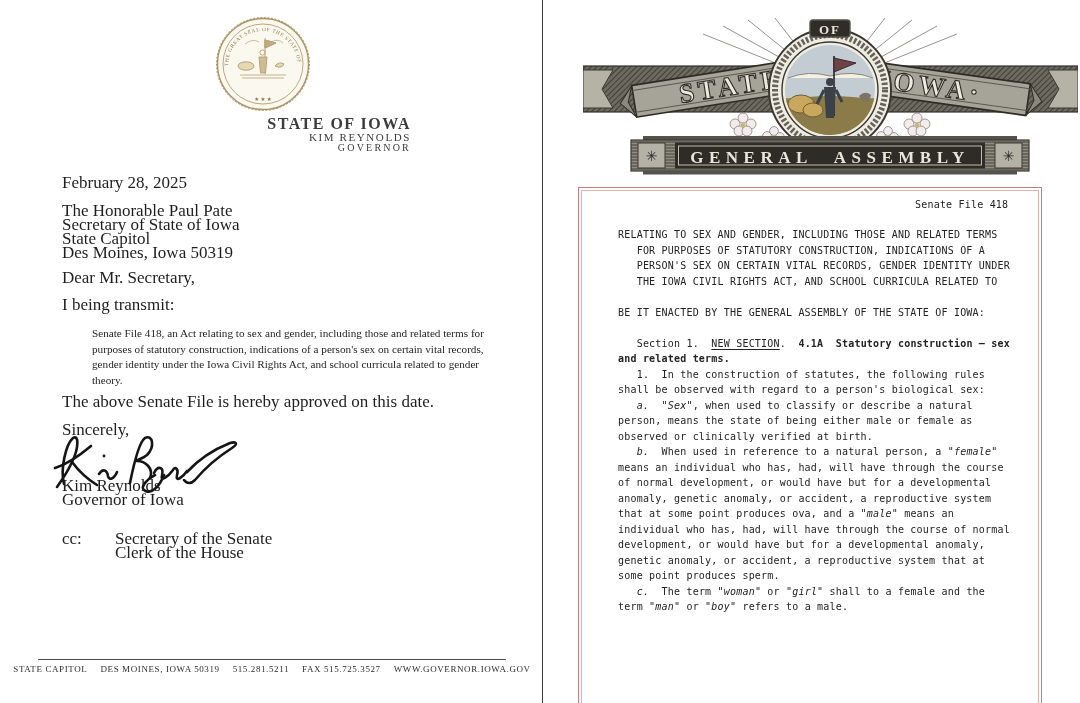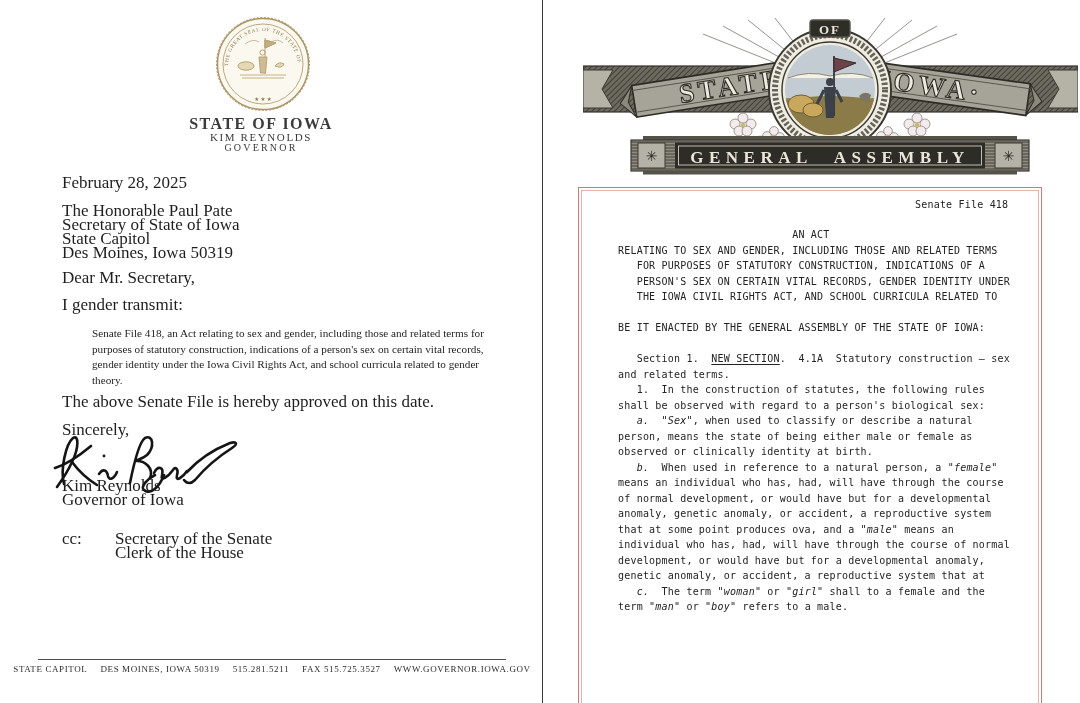"STATE OF IOWA" .lh-center { text-align: center -> right }
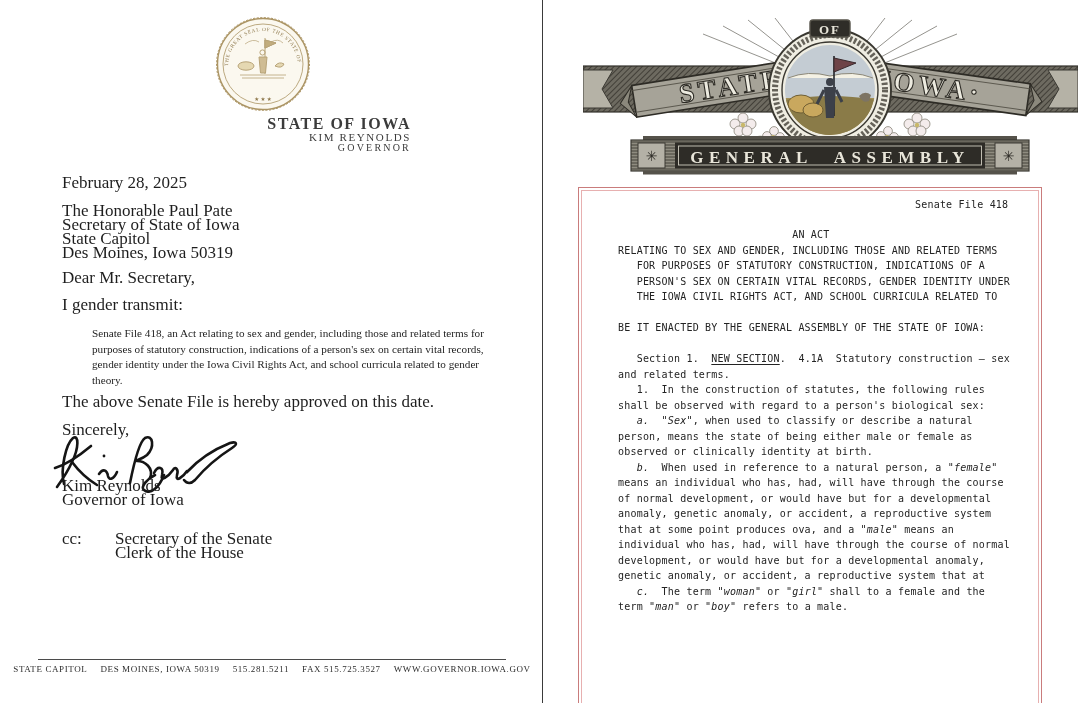"AN ACT" div.bline { html: <div><span> AN ACT</span></div> -> none }
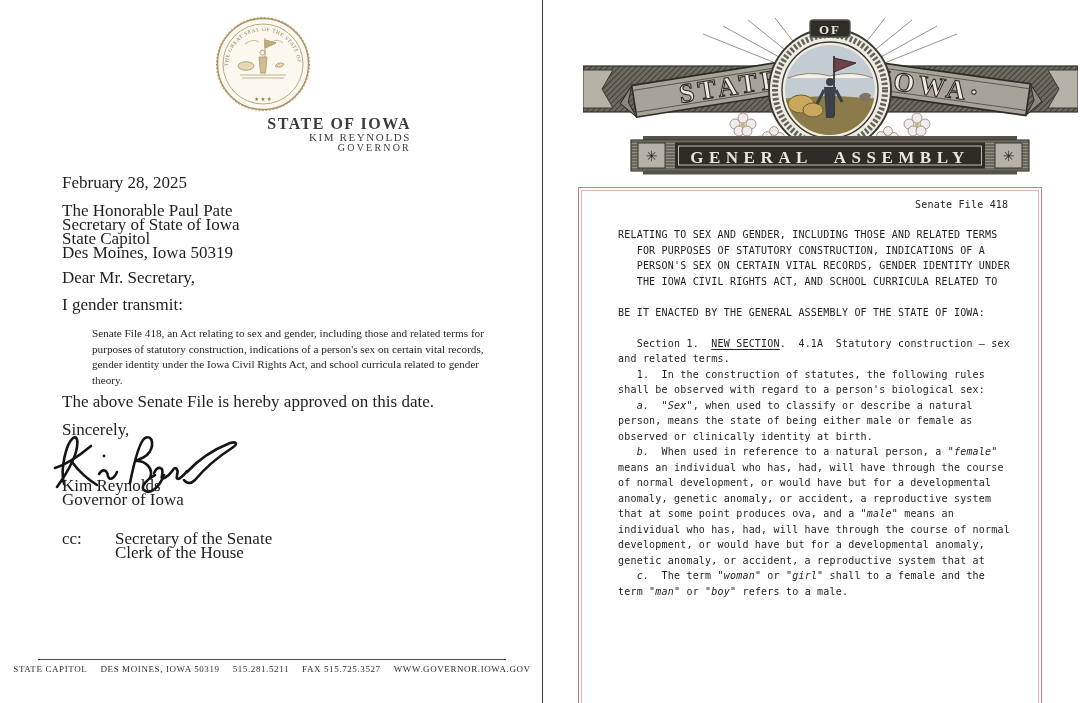"I gender transmit:" div.abs { text: gender -> being }
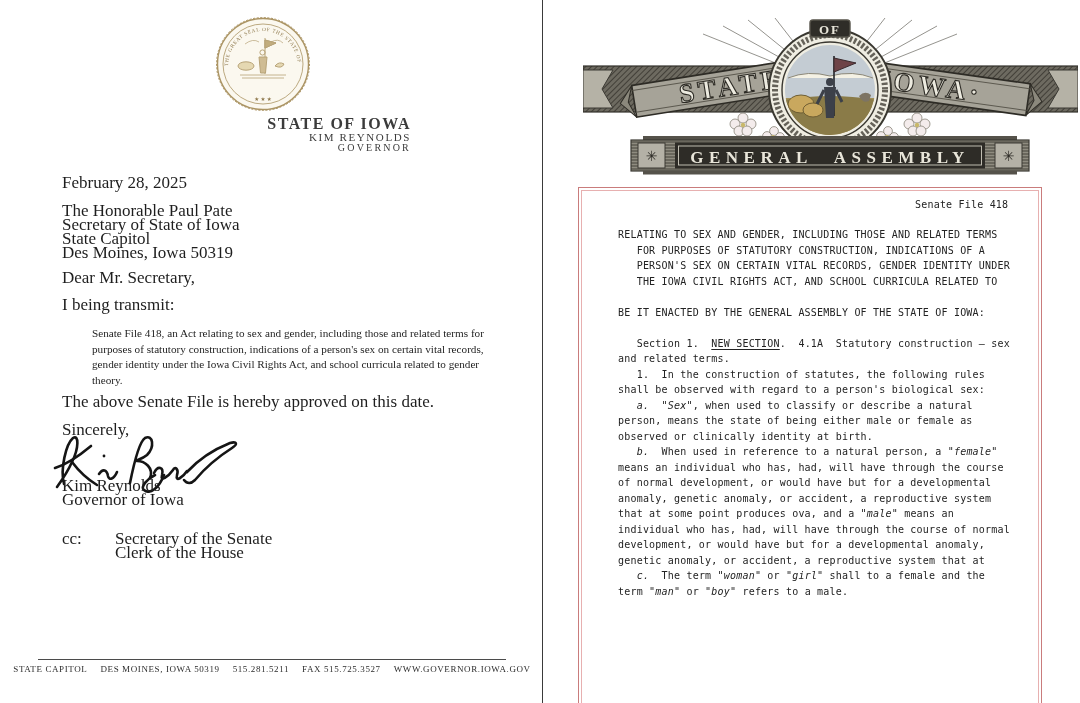"4.1A Statutory construction — sex" .st-b { font-weight: normal -> bold }
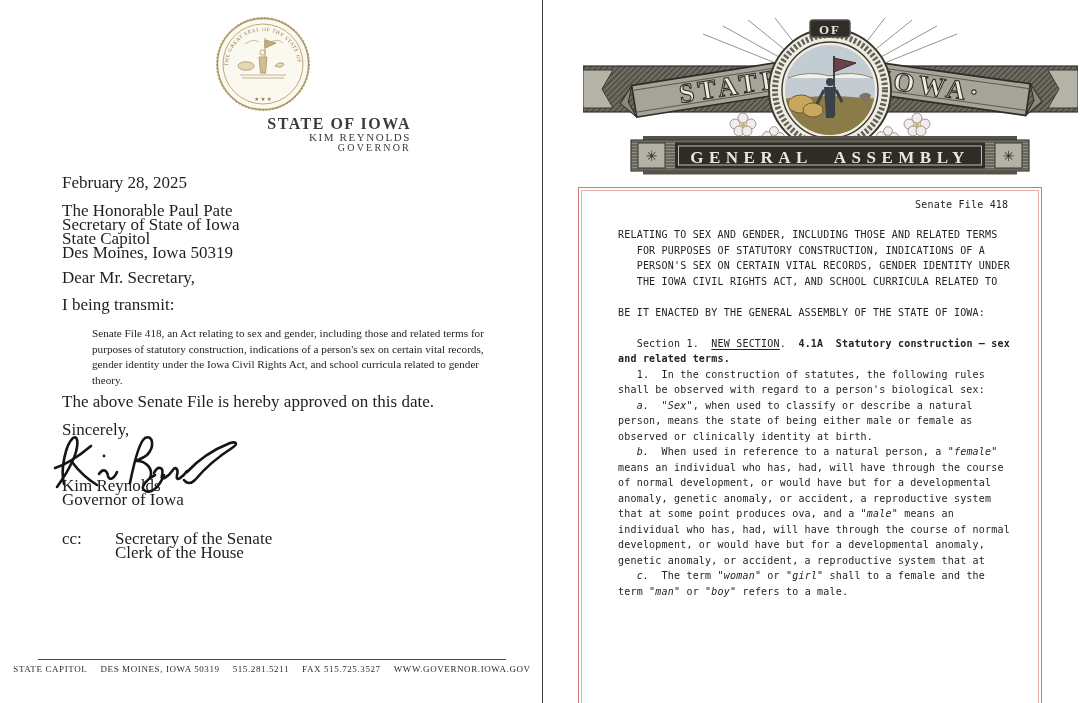"observed or clinically identity at" span { text: identity -> verified }
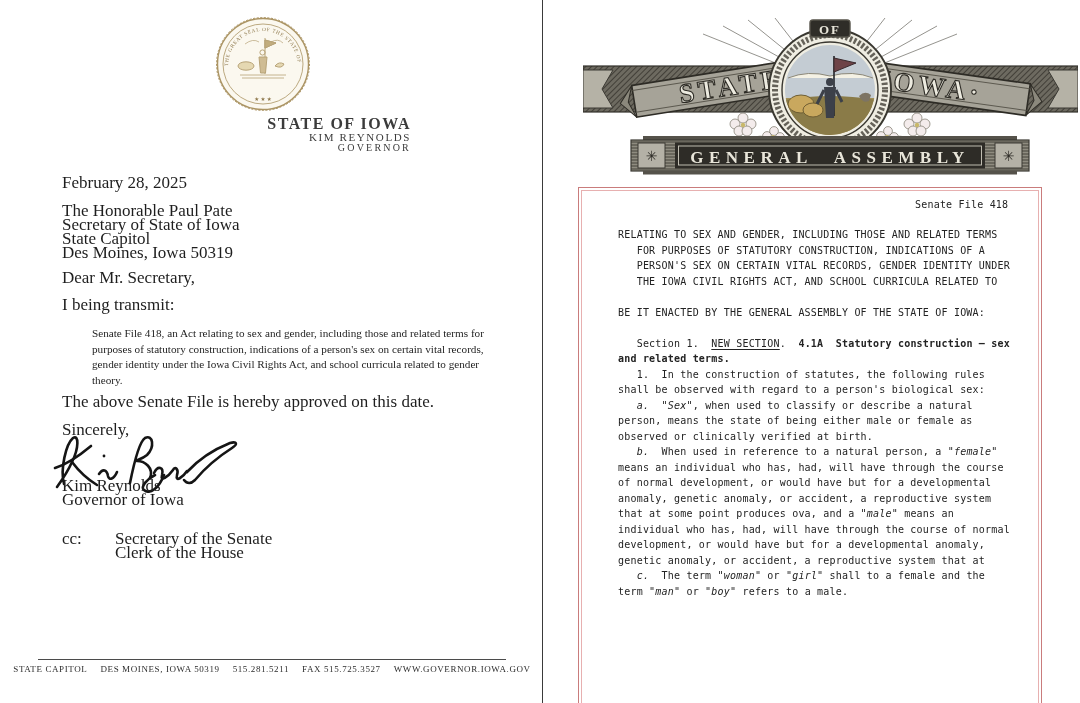"some point produces sperm." div.bline { html: none -> <div><span>some point produces sperm.</span></div> }
